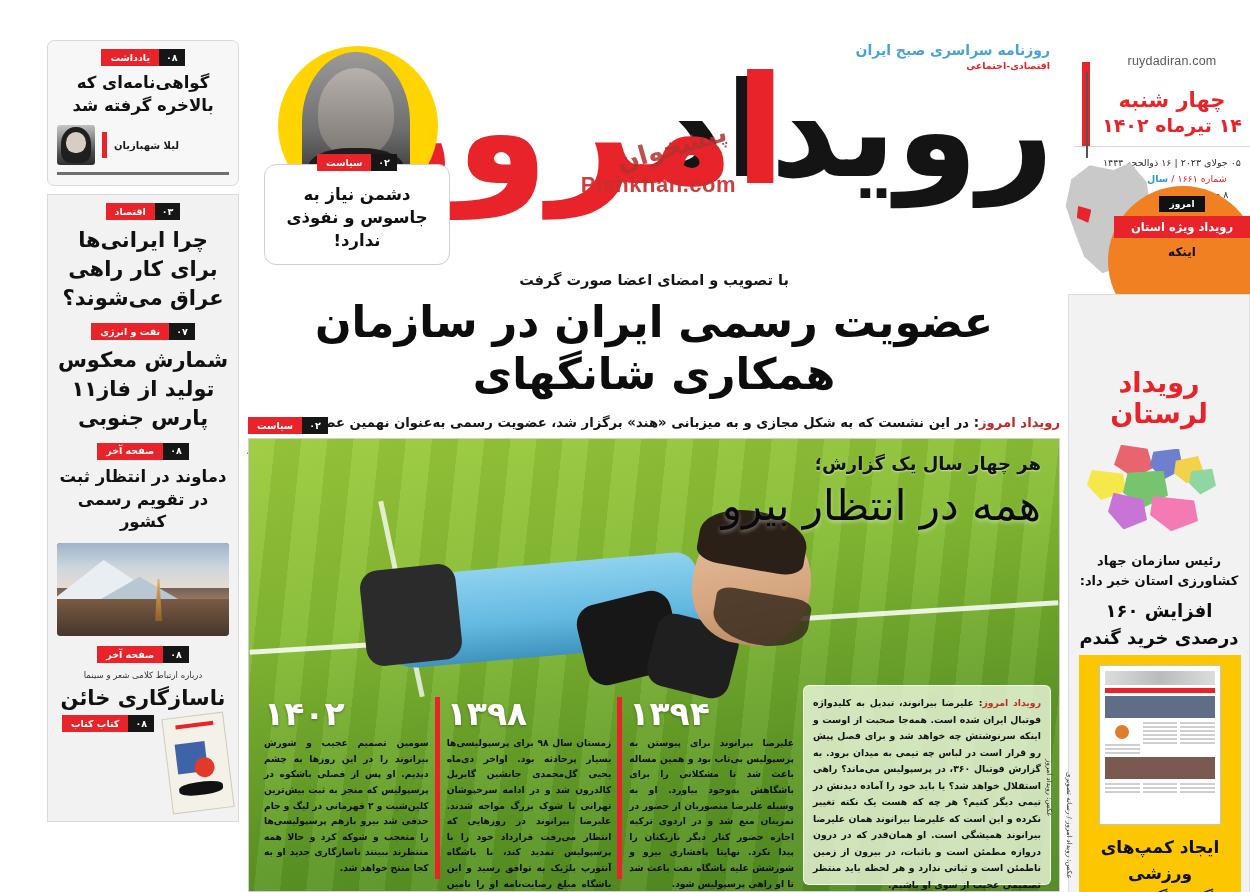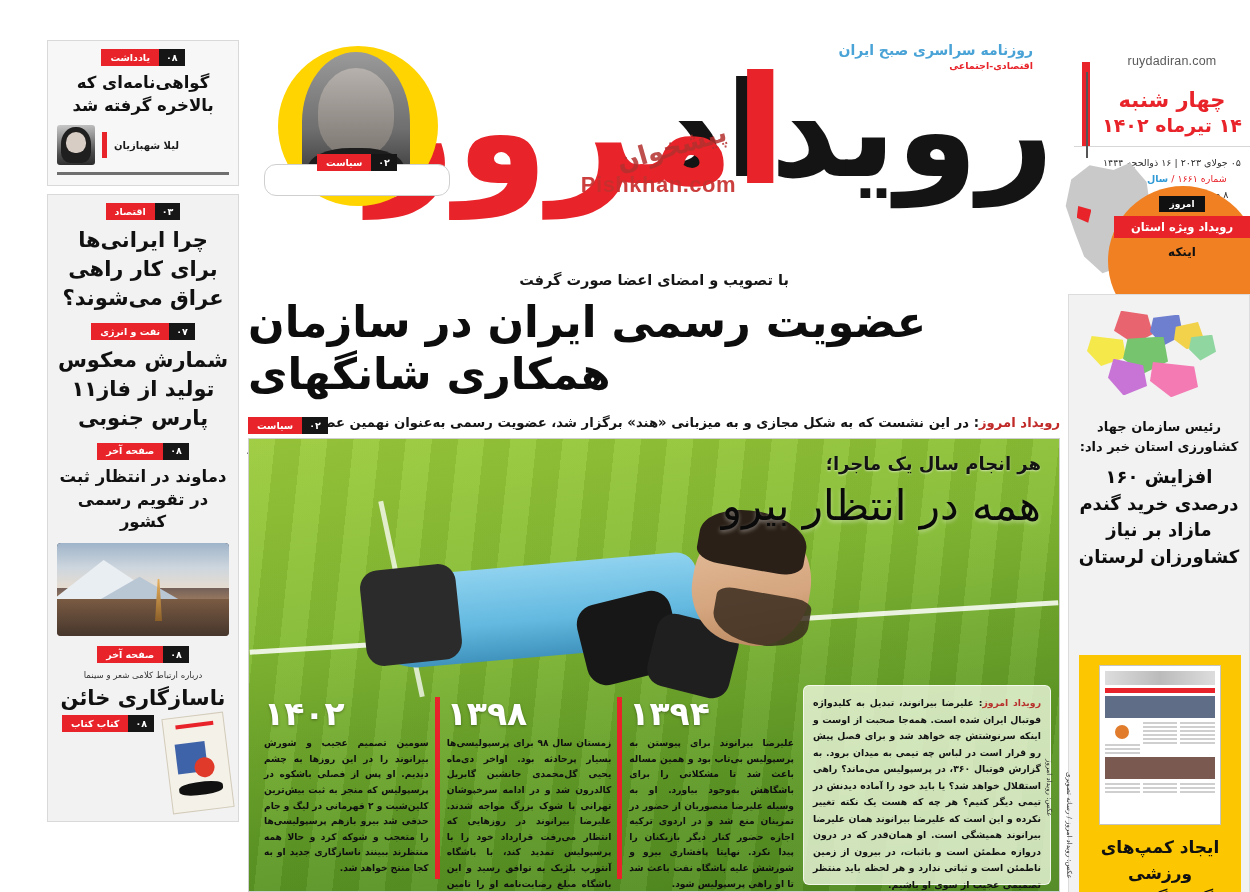"یادداشت" .card.white { border-radius: none -> 7px }
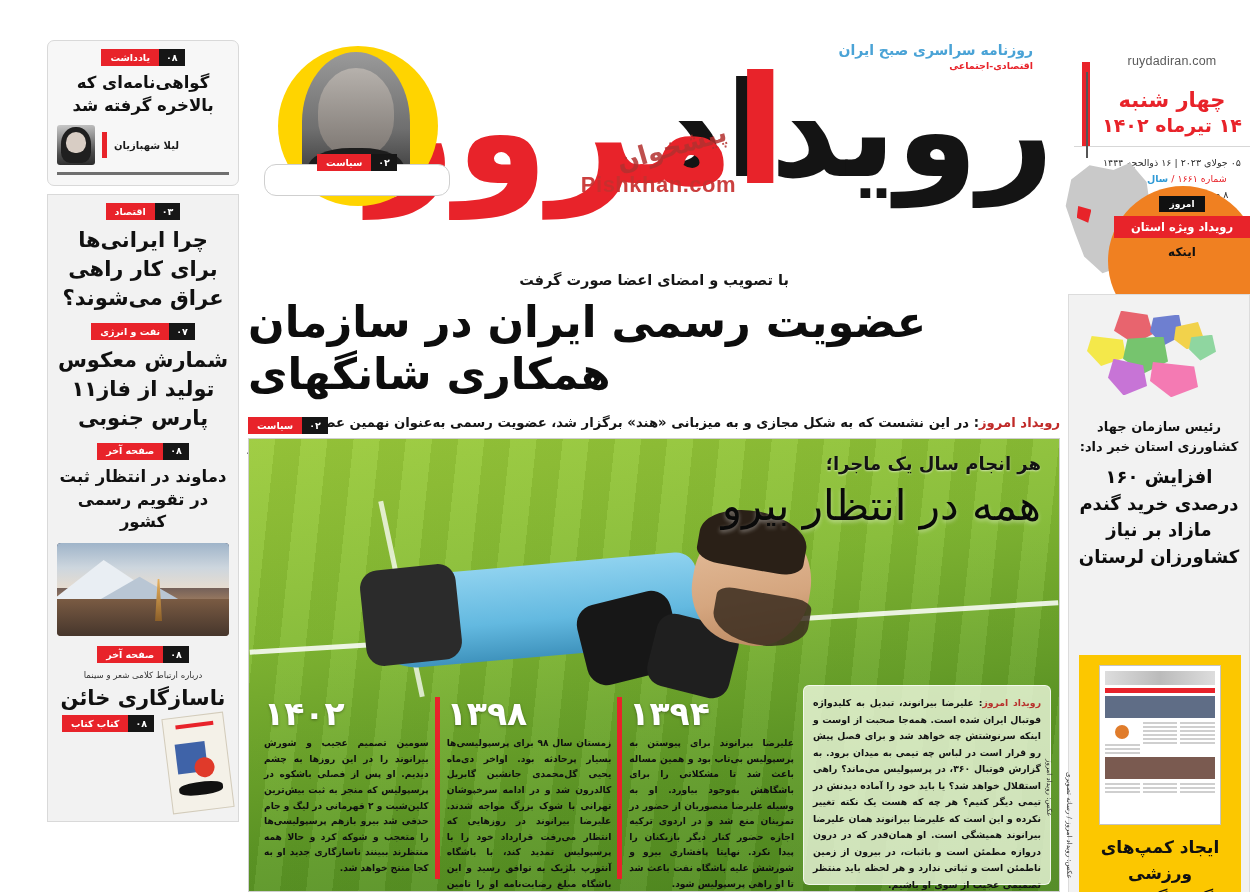"روزنامه سراسری صبح ایران" .logo-sub-top { right: 21px -> 4px }
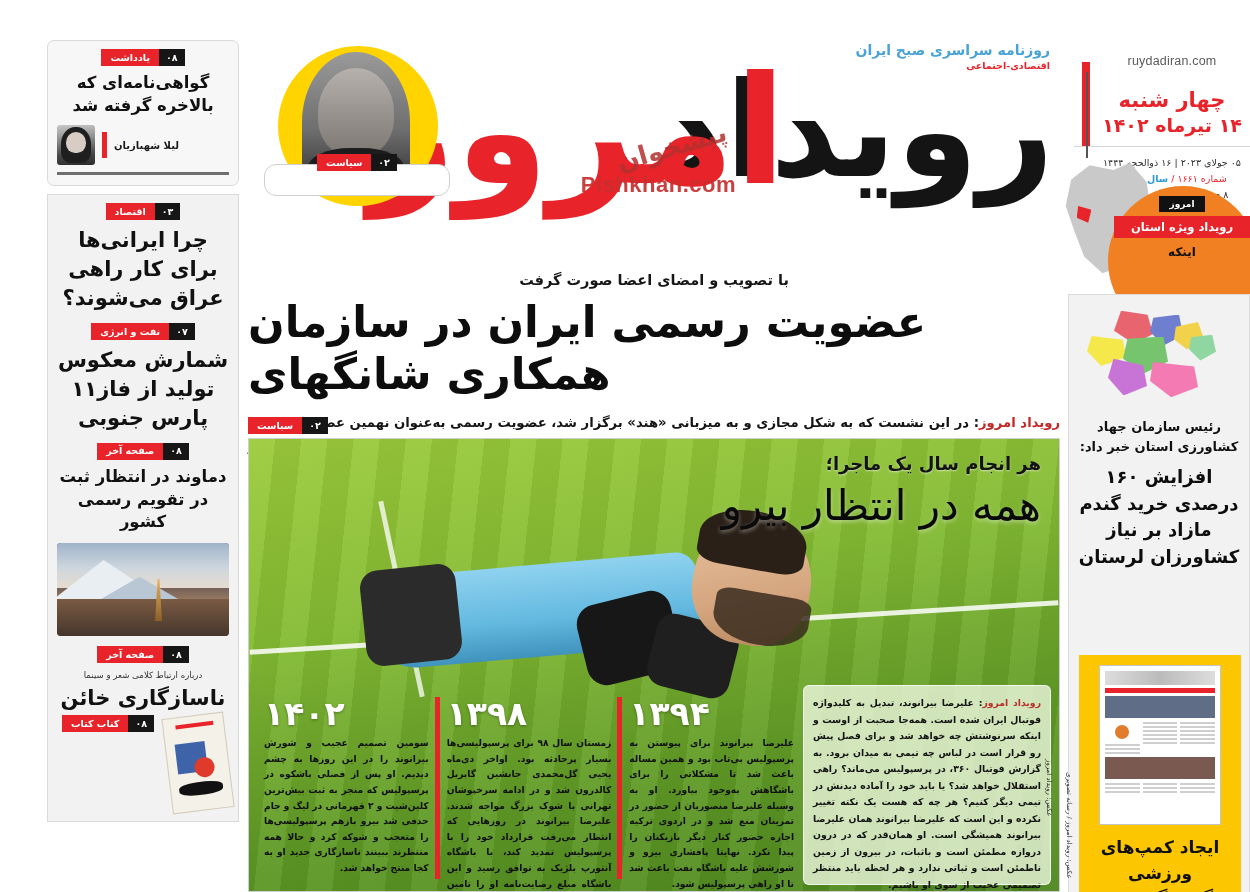"دشمن نیاز به جاسوس و" div.poli-title { html: none -> <div>دشمن نیاز به جاسوس و نفوذی ندارد!</div> }
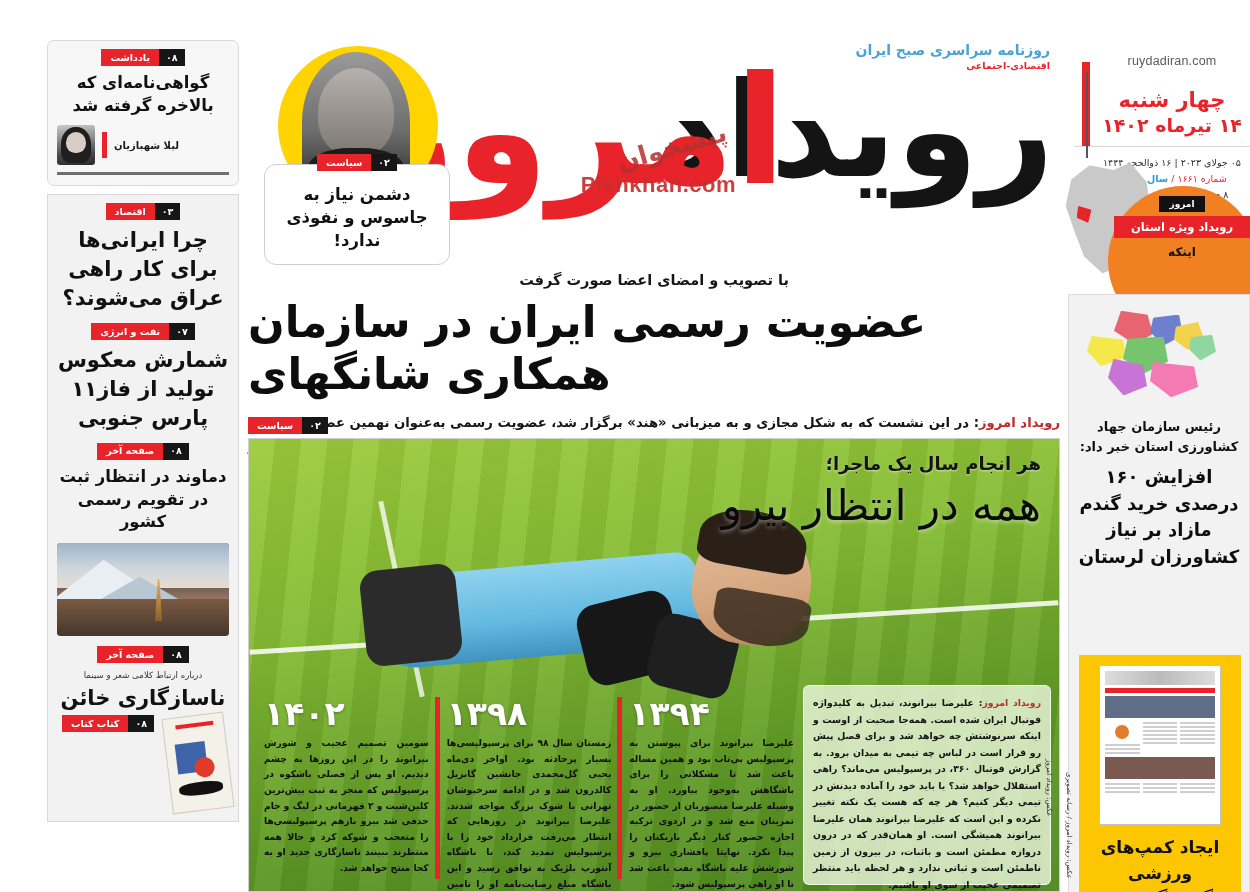"عضویت رسمی ایران در سازمان" .lead-headline { text-align: left -> center }
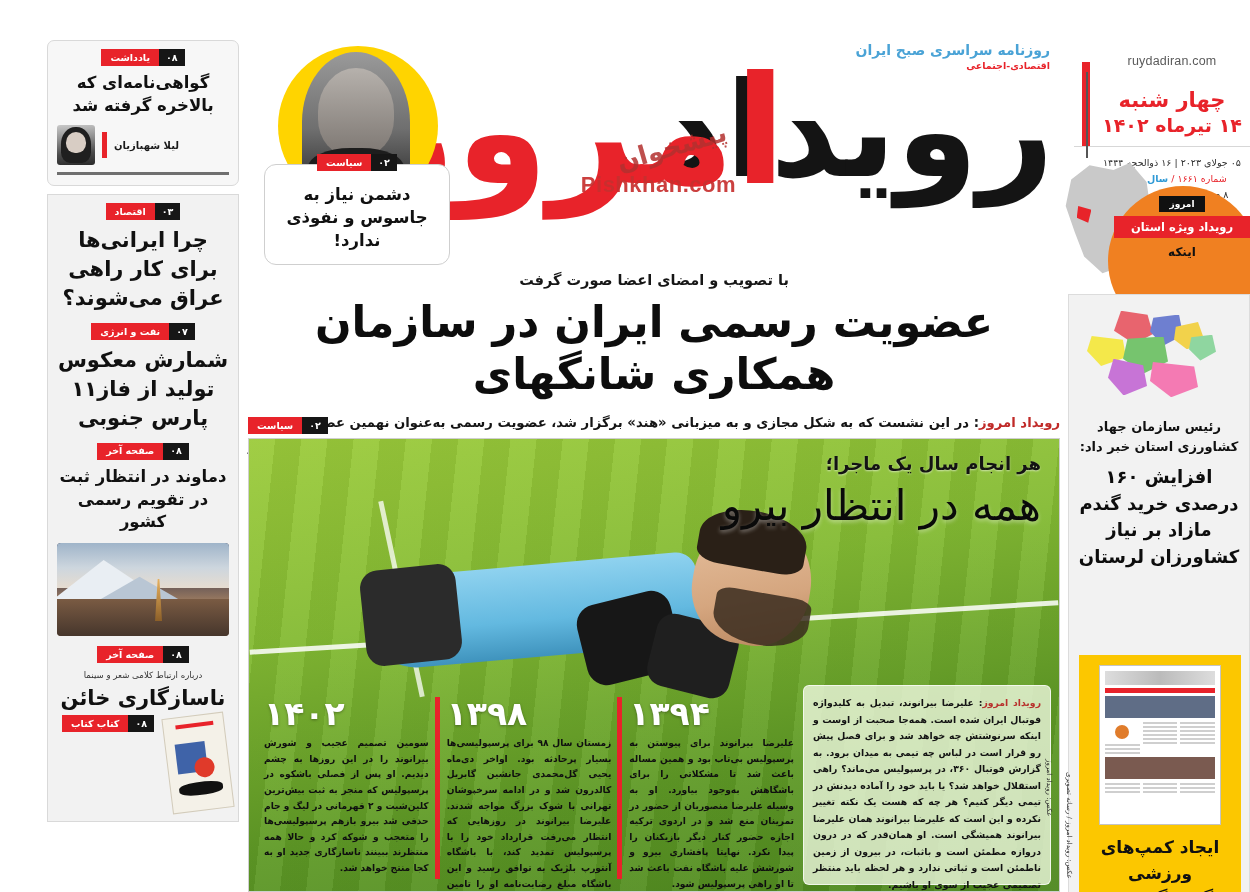"رویداد لرستان" div.rail-brand { html: none -> <div>رویداد لرستان</div> }
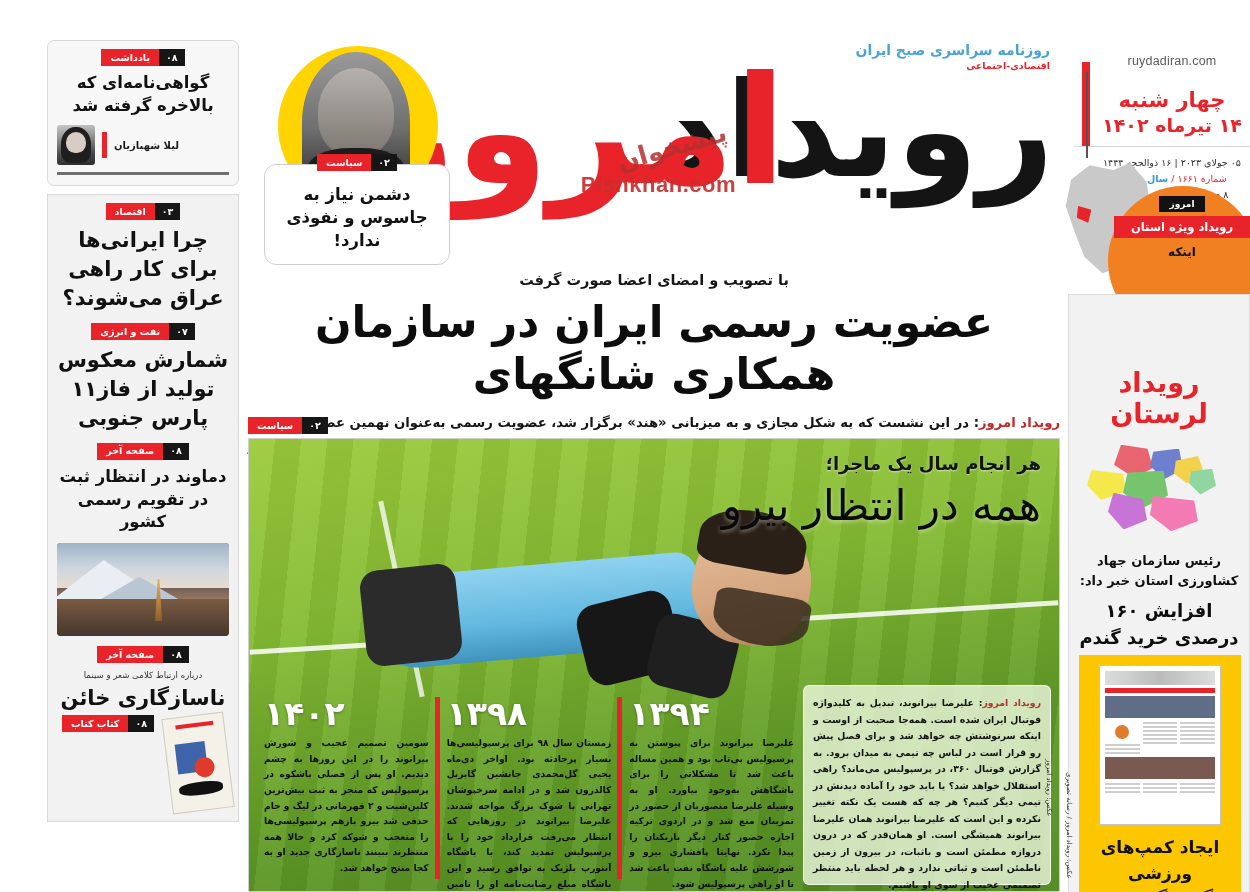"هر انجام سال یک ماجرا؛" div.sport-kicker { text: انجام سال یک ماجرا -> چهار سال یک گزارش }
